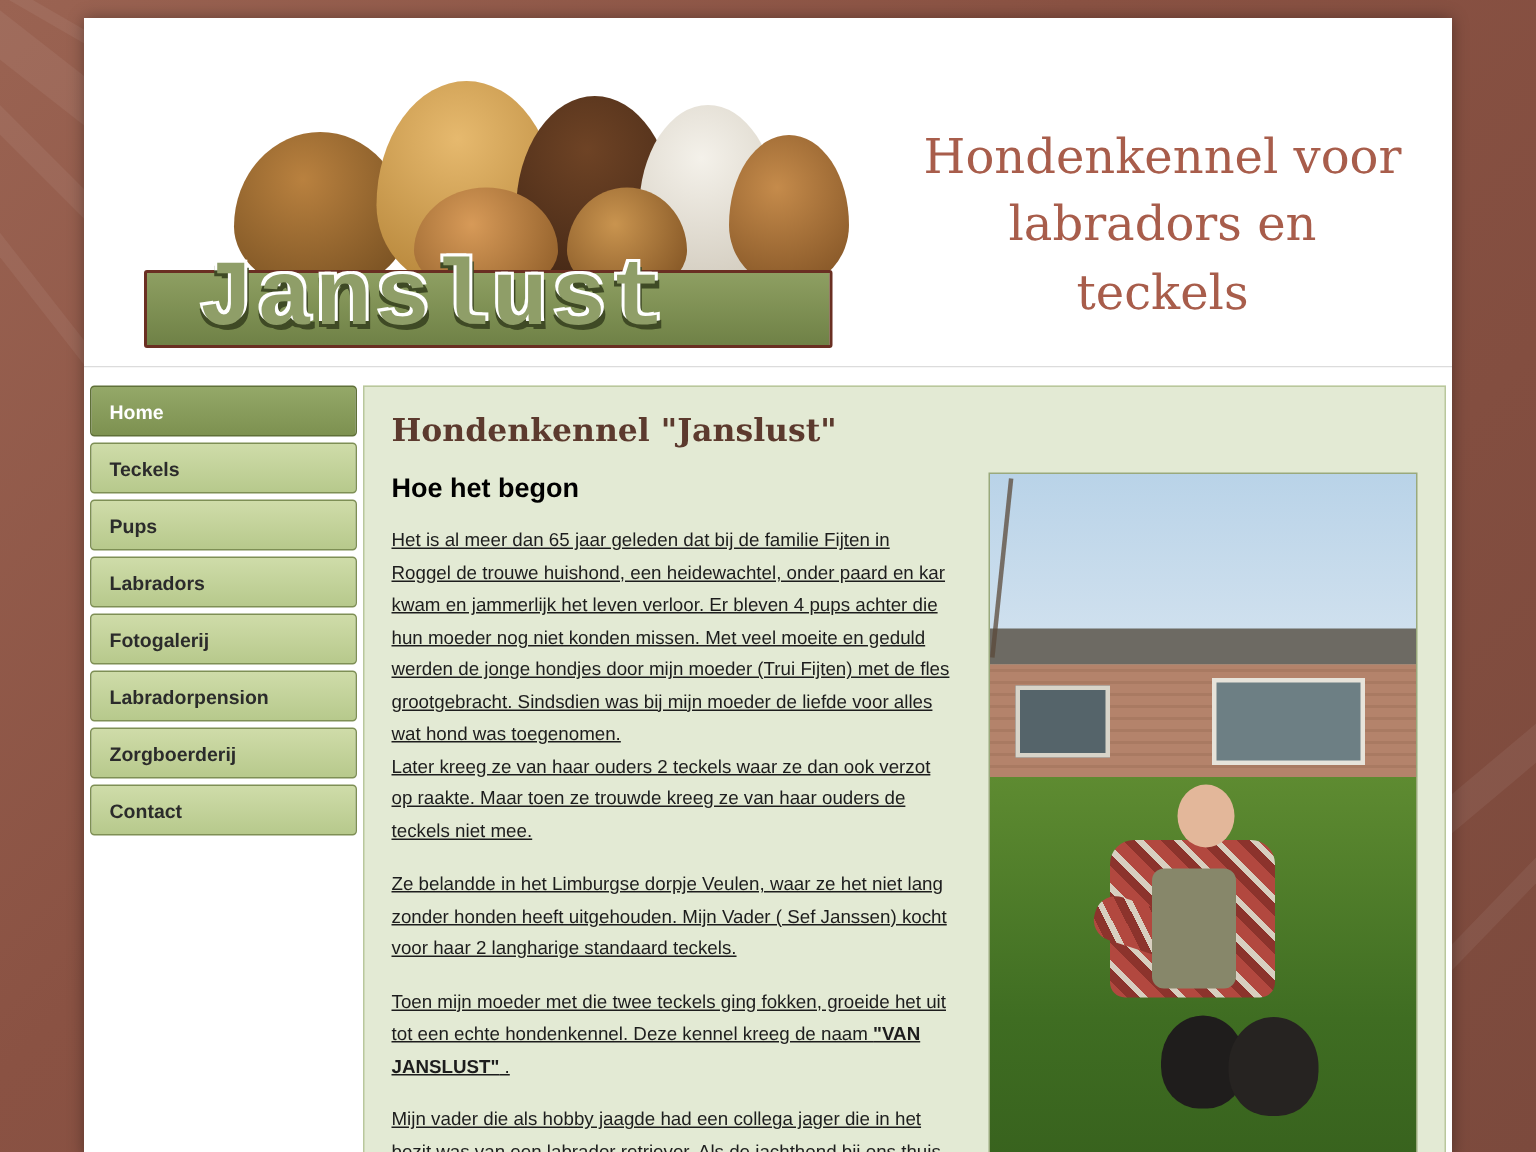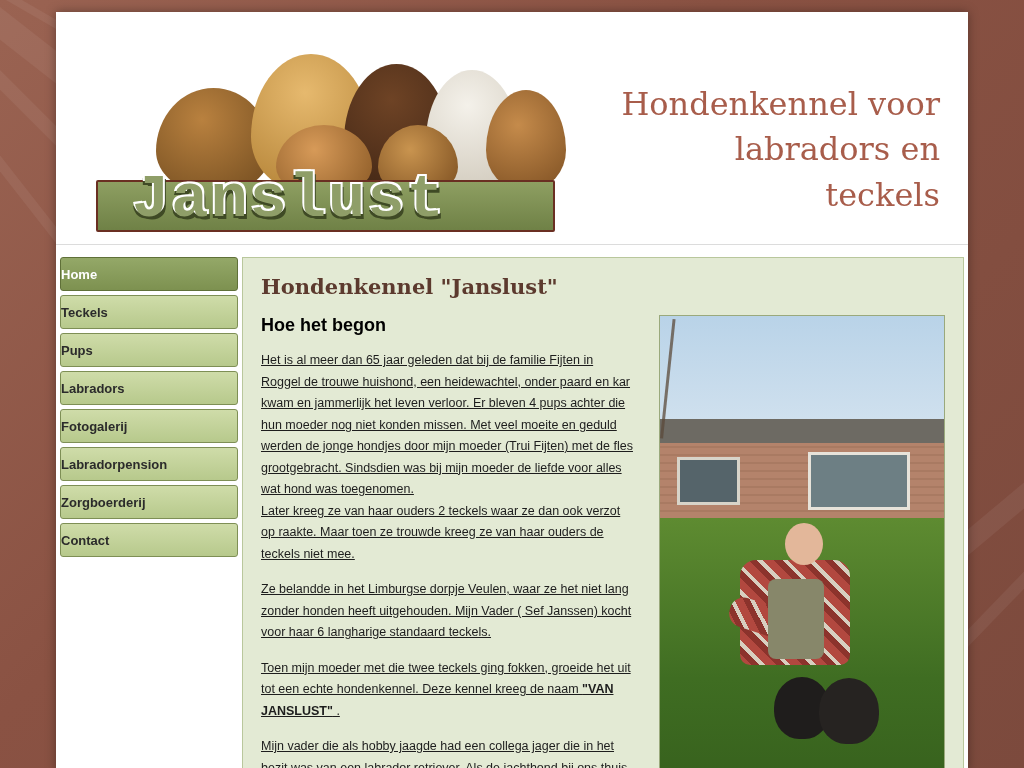"Hondenkennel voor labradors en teckels" .header-title { text-align: right -> center }
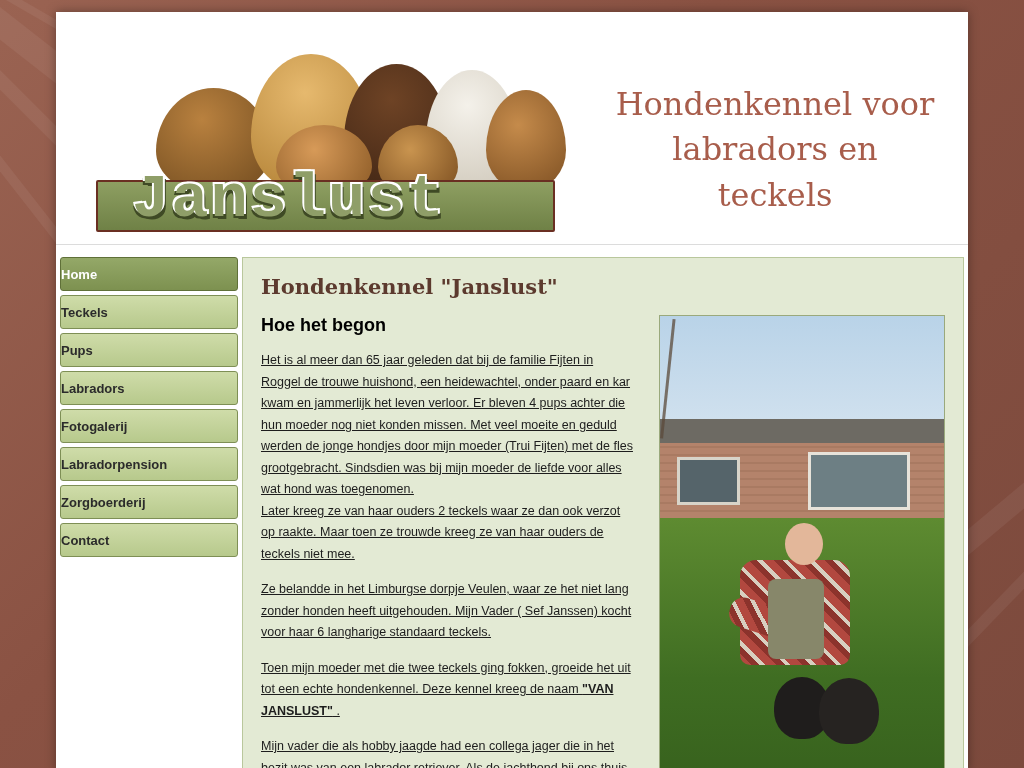"Home" .nav-item { padding-left: none -> 12px }
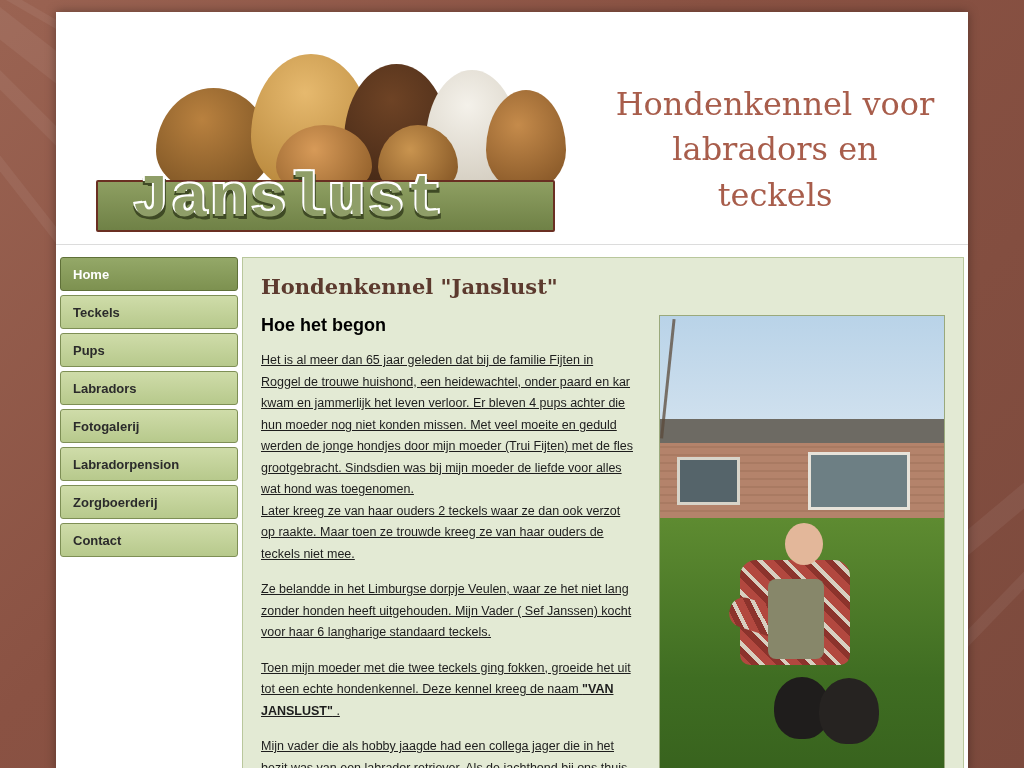"Ze belandde in het Limburgse" p { text: 6 -> 2 }
